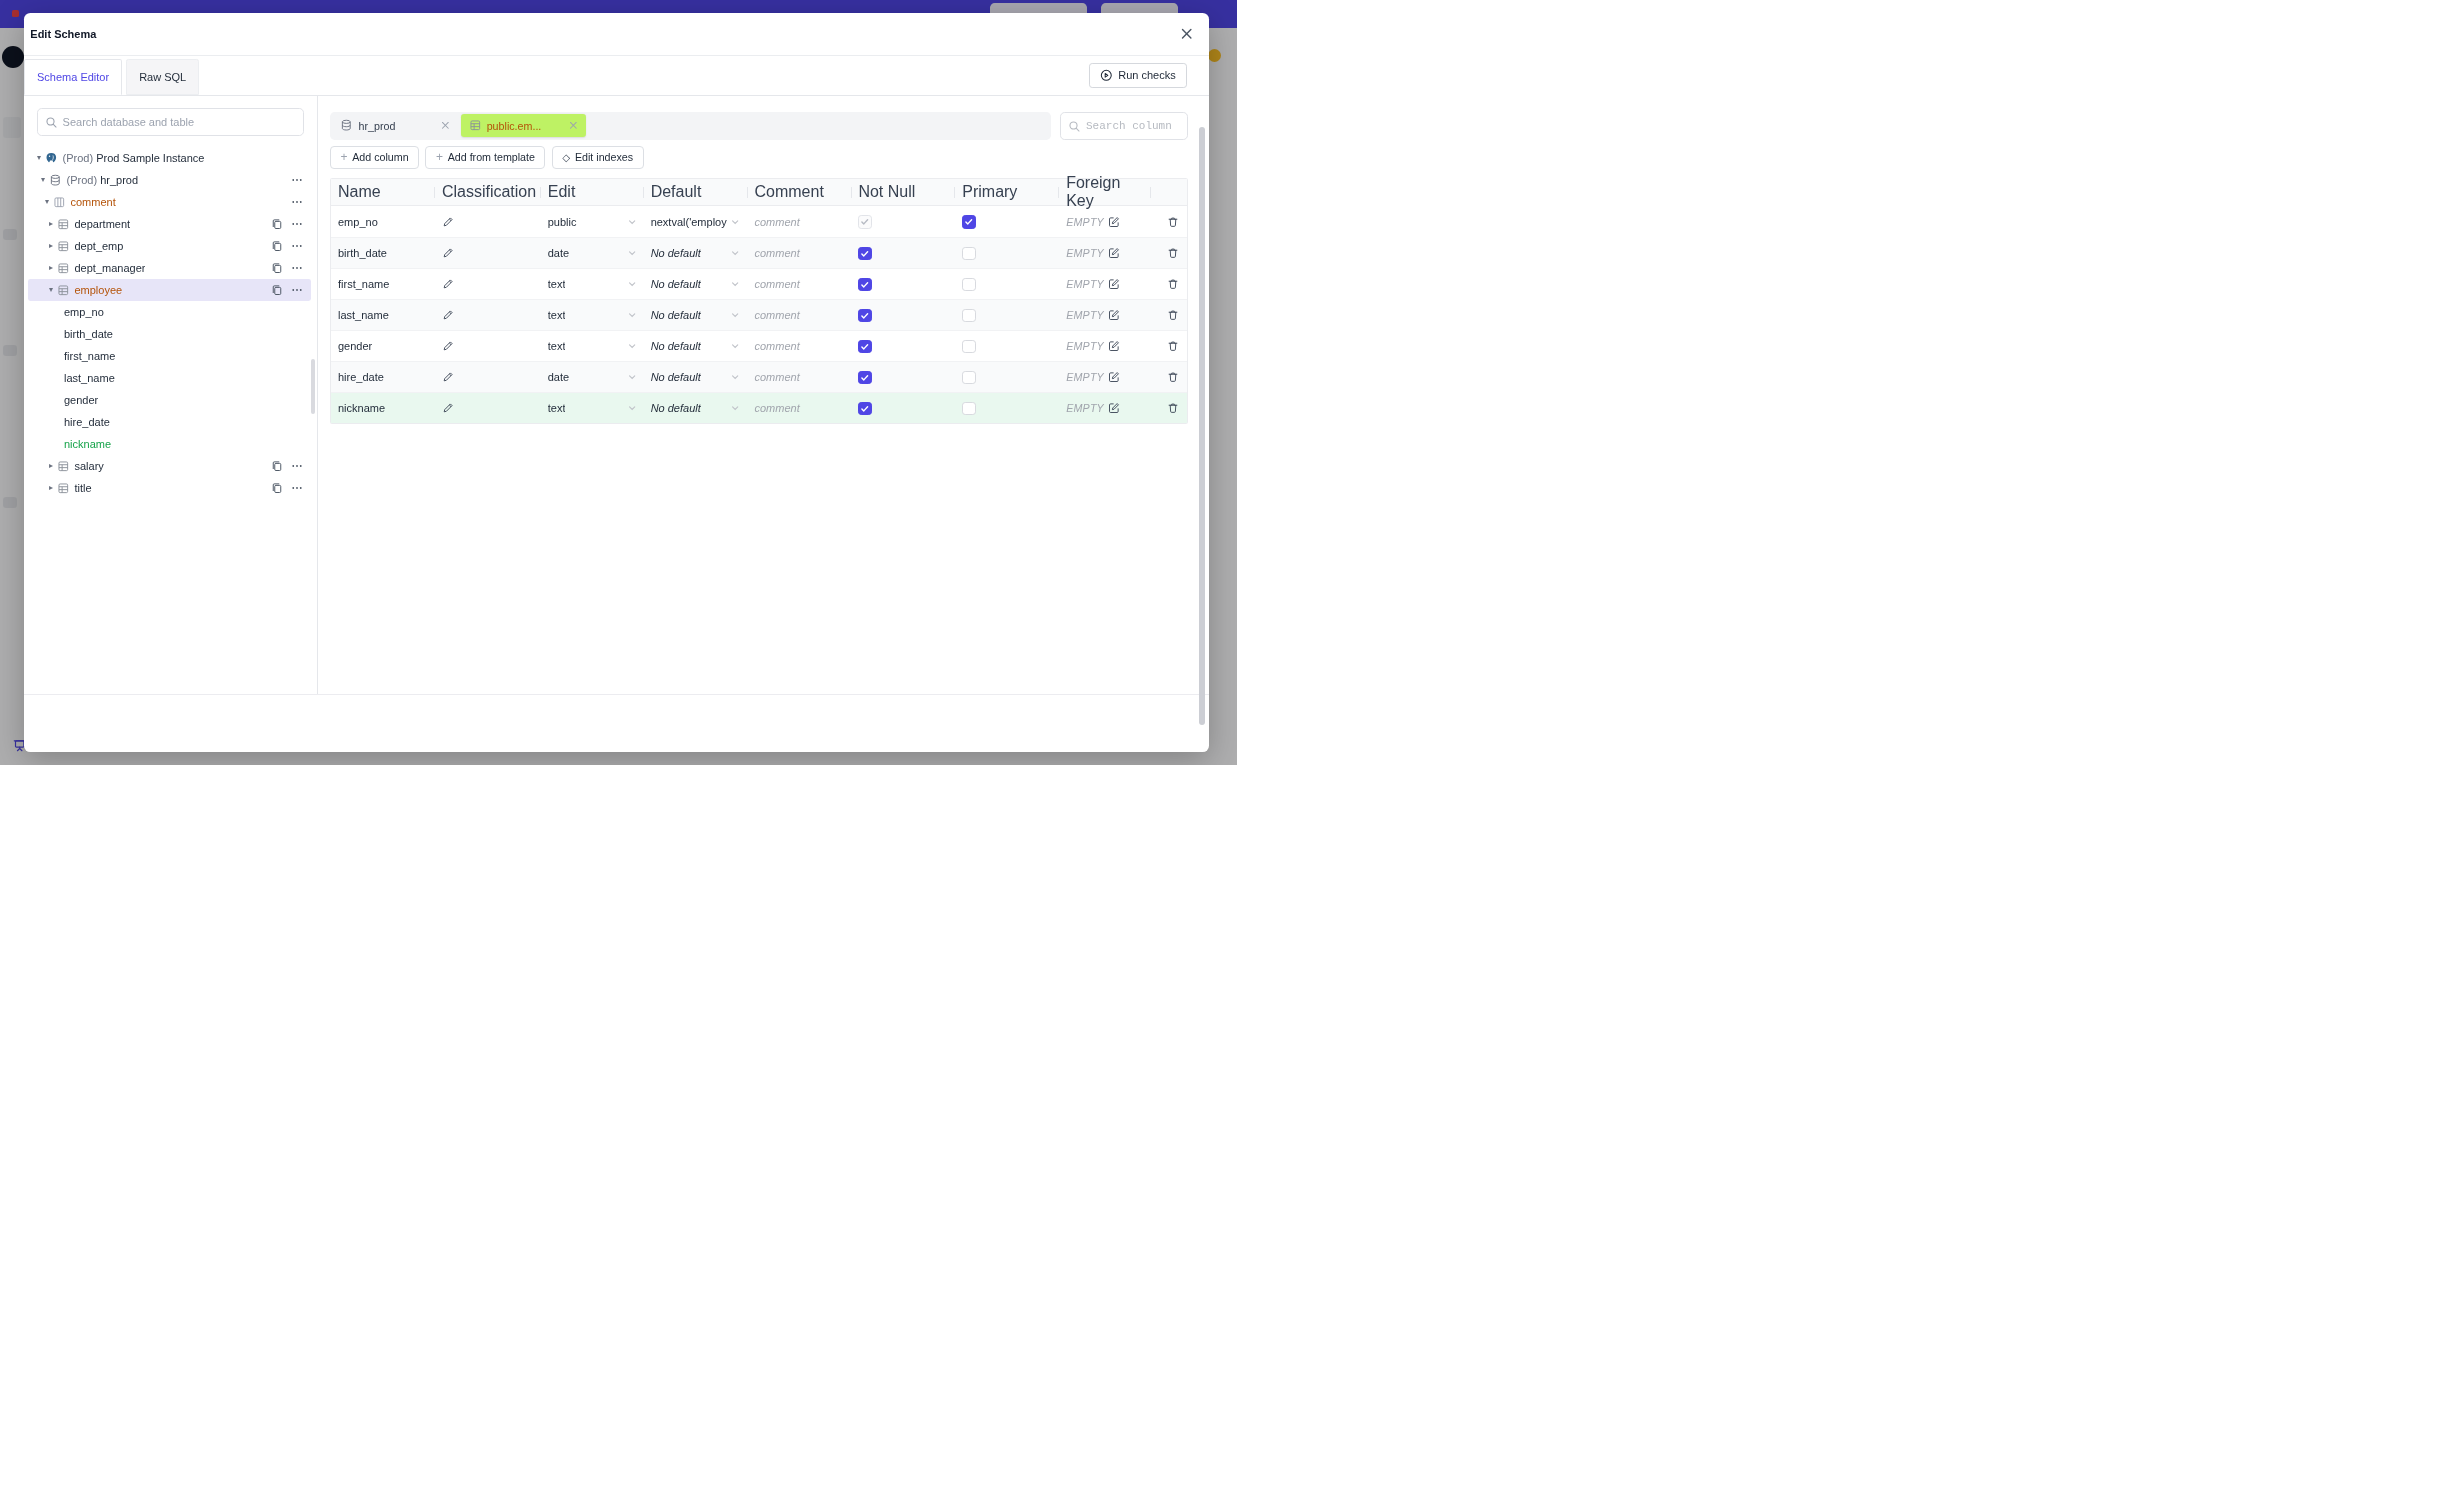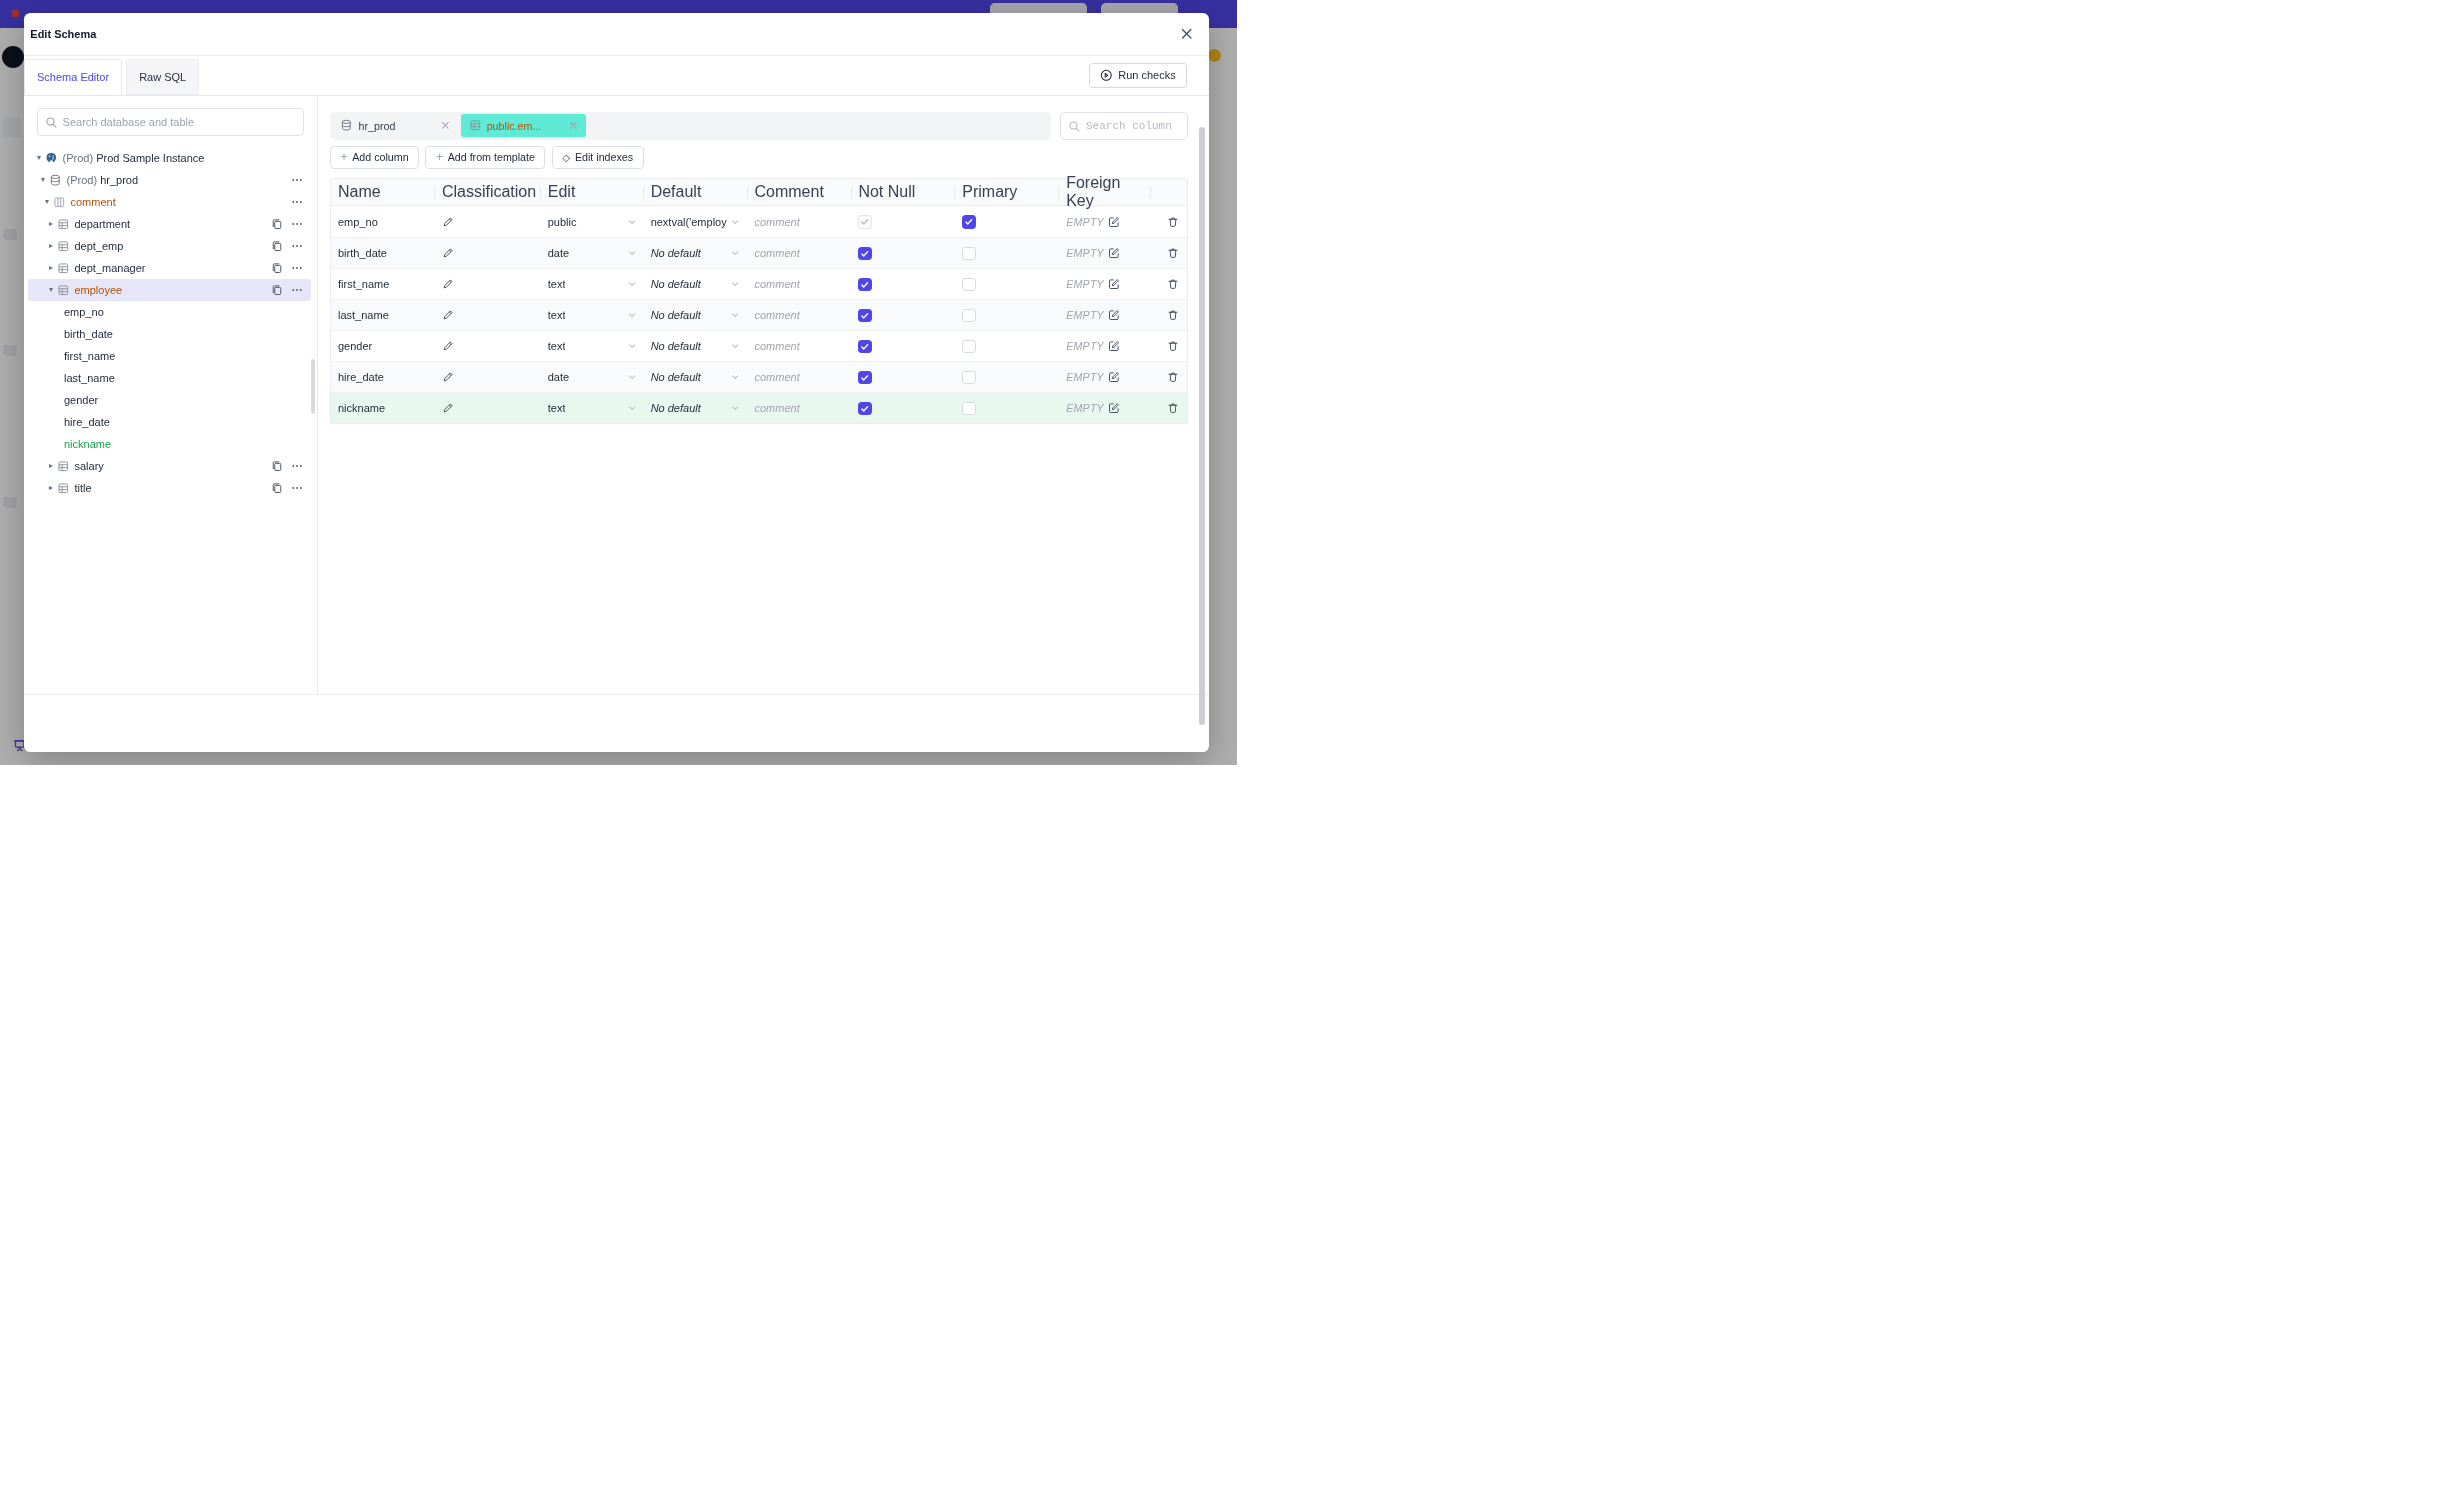"public.em..." .chip.active { background: #5eead4 -> #bef264 }
